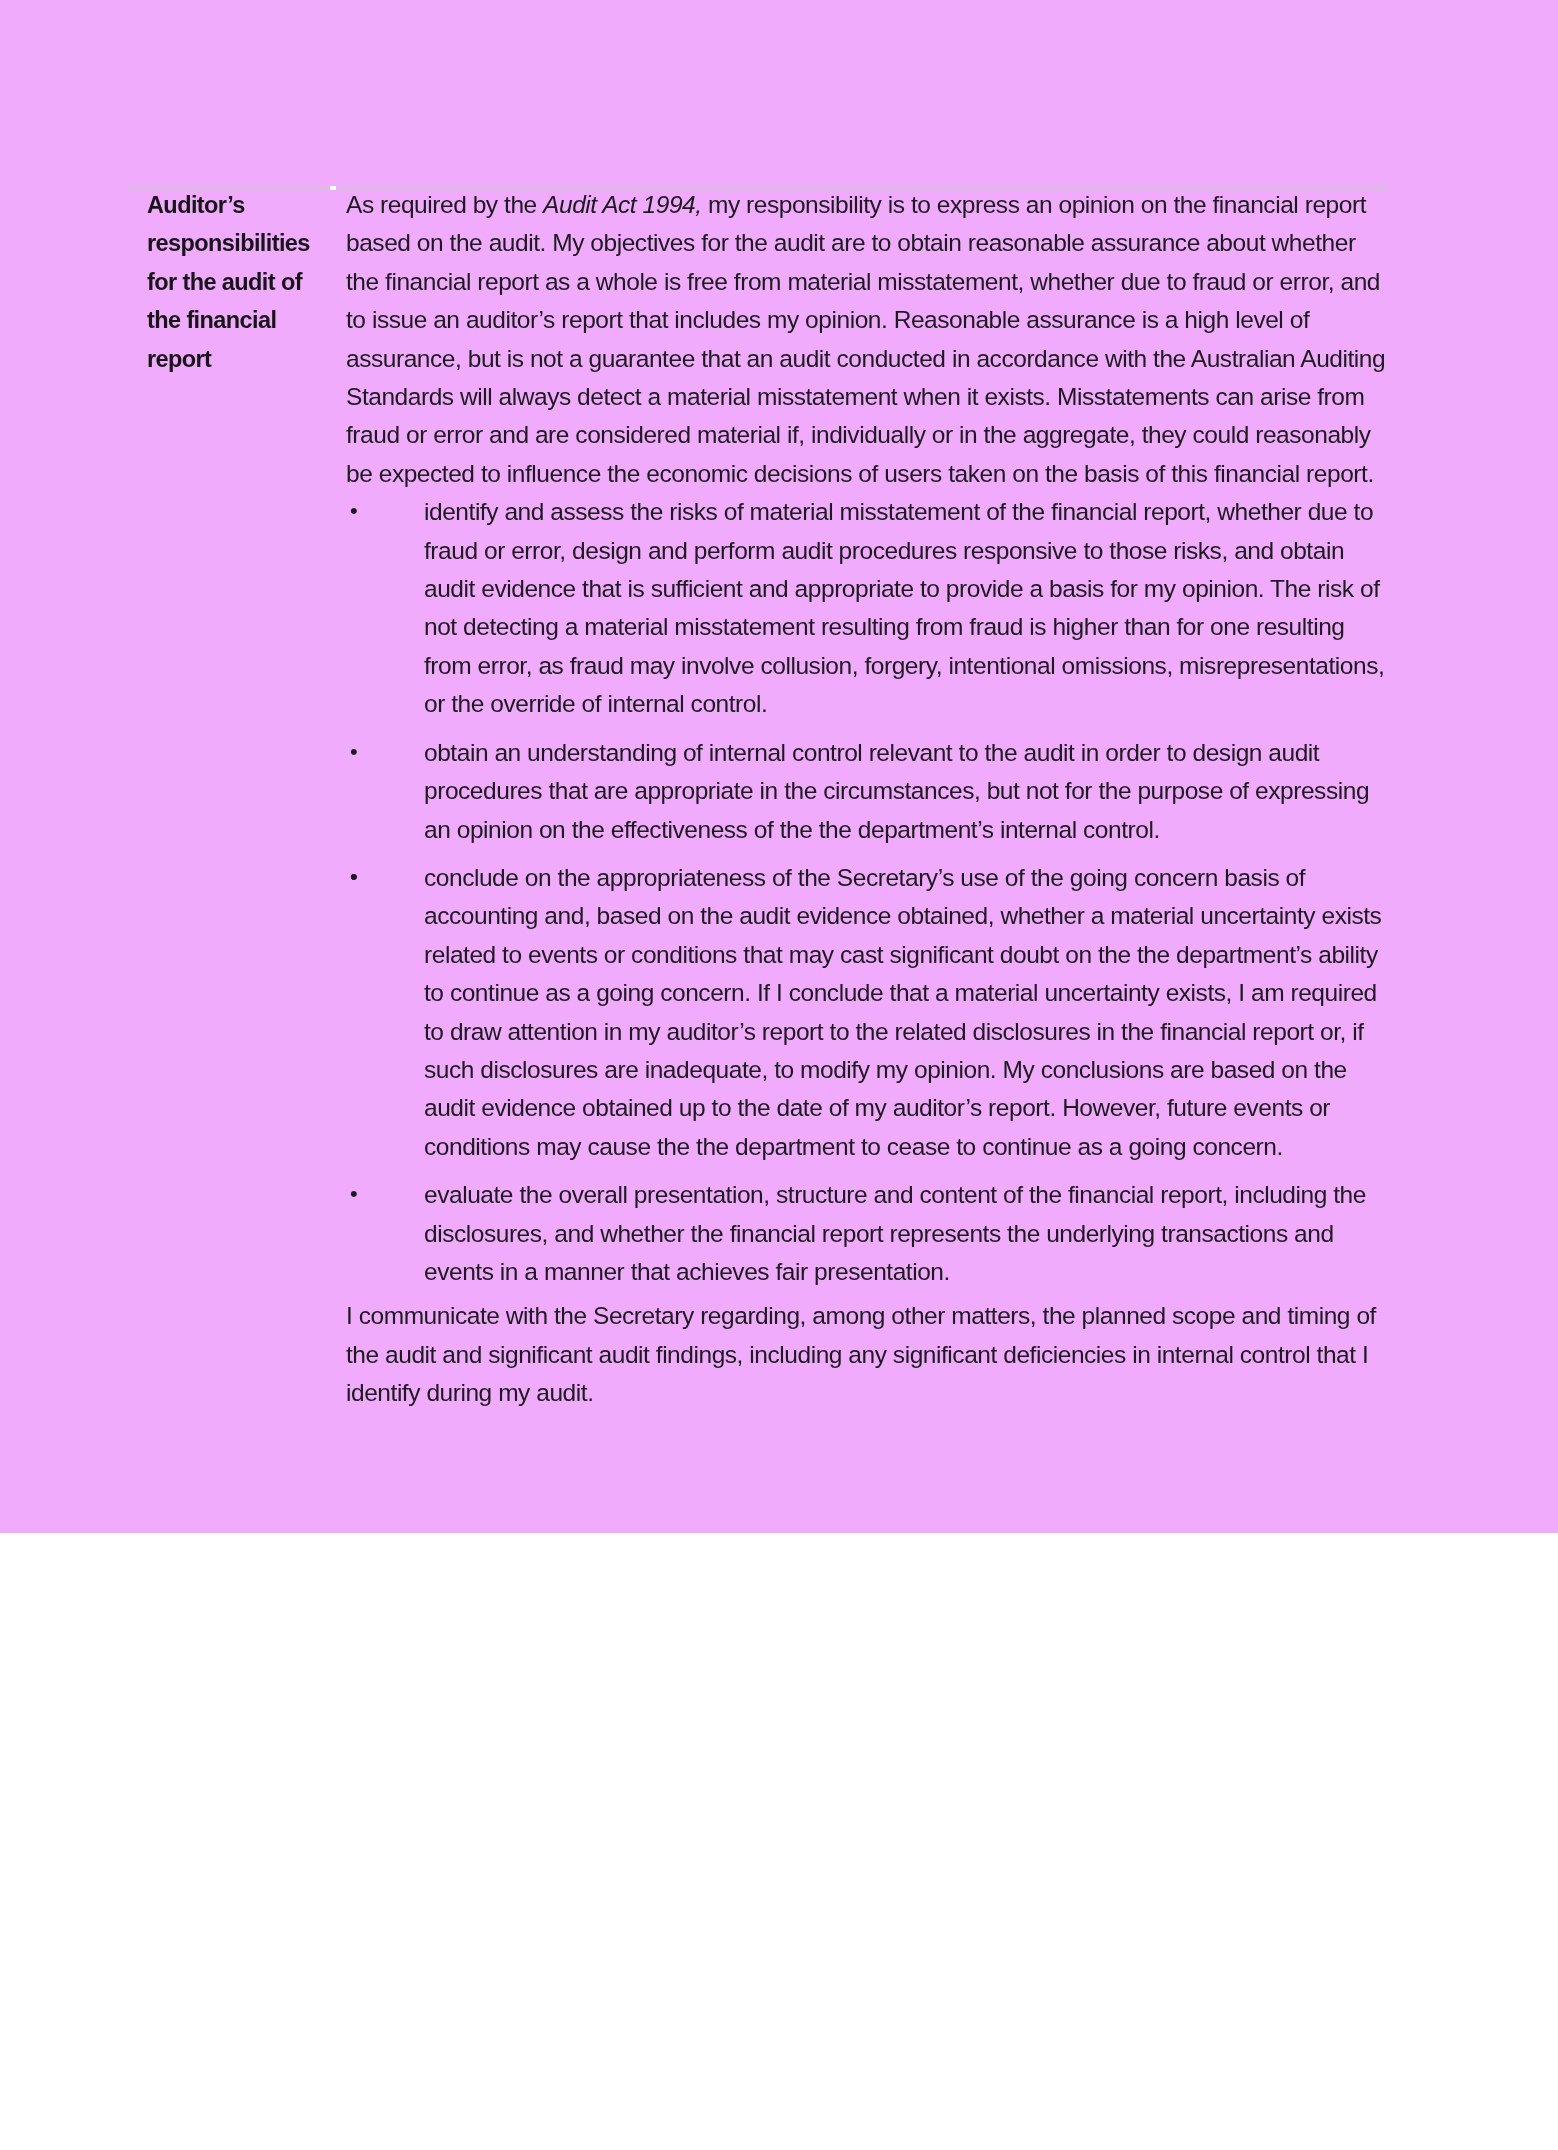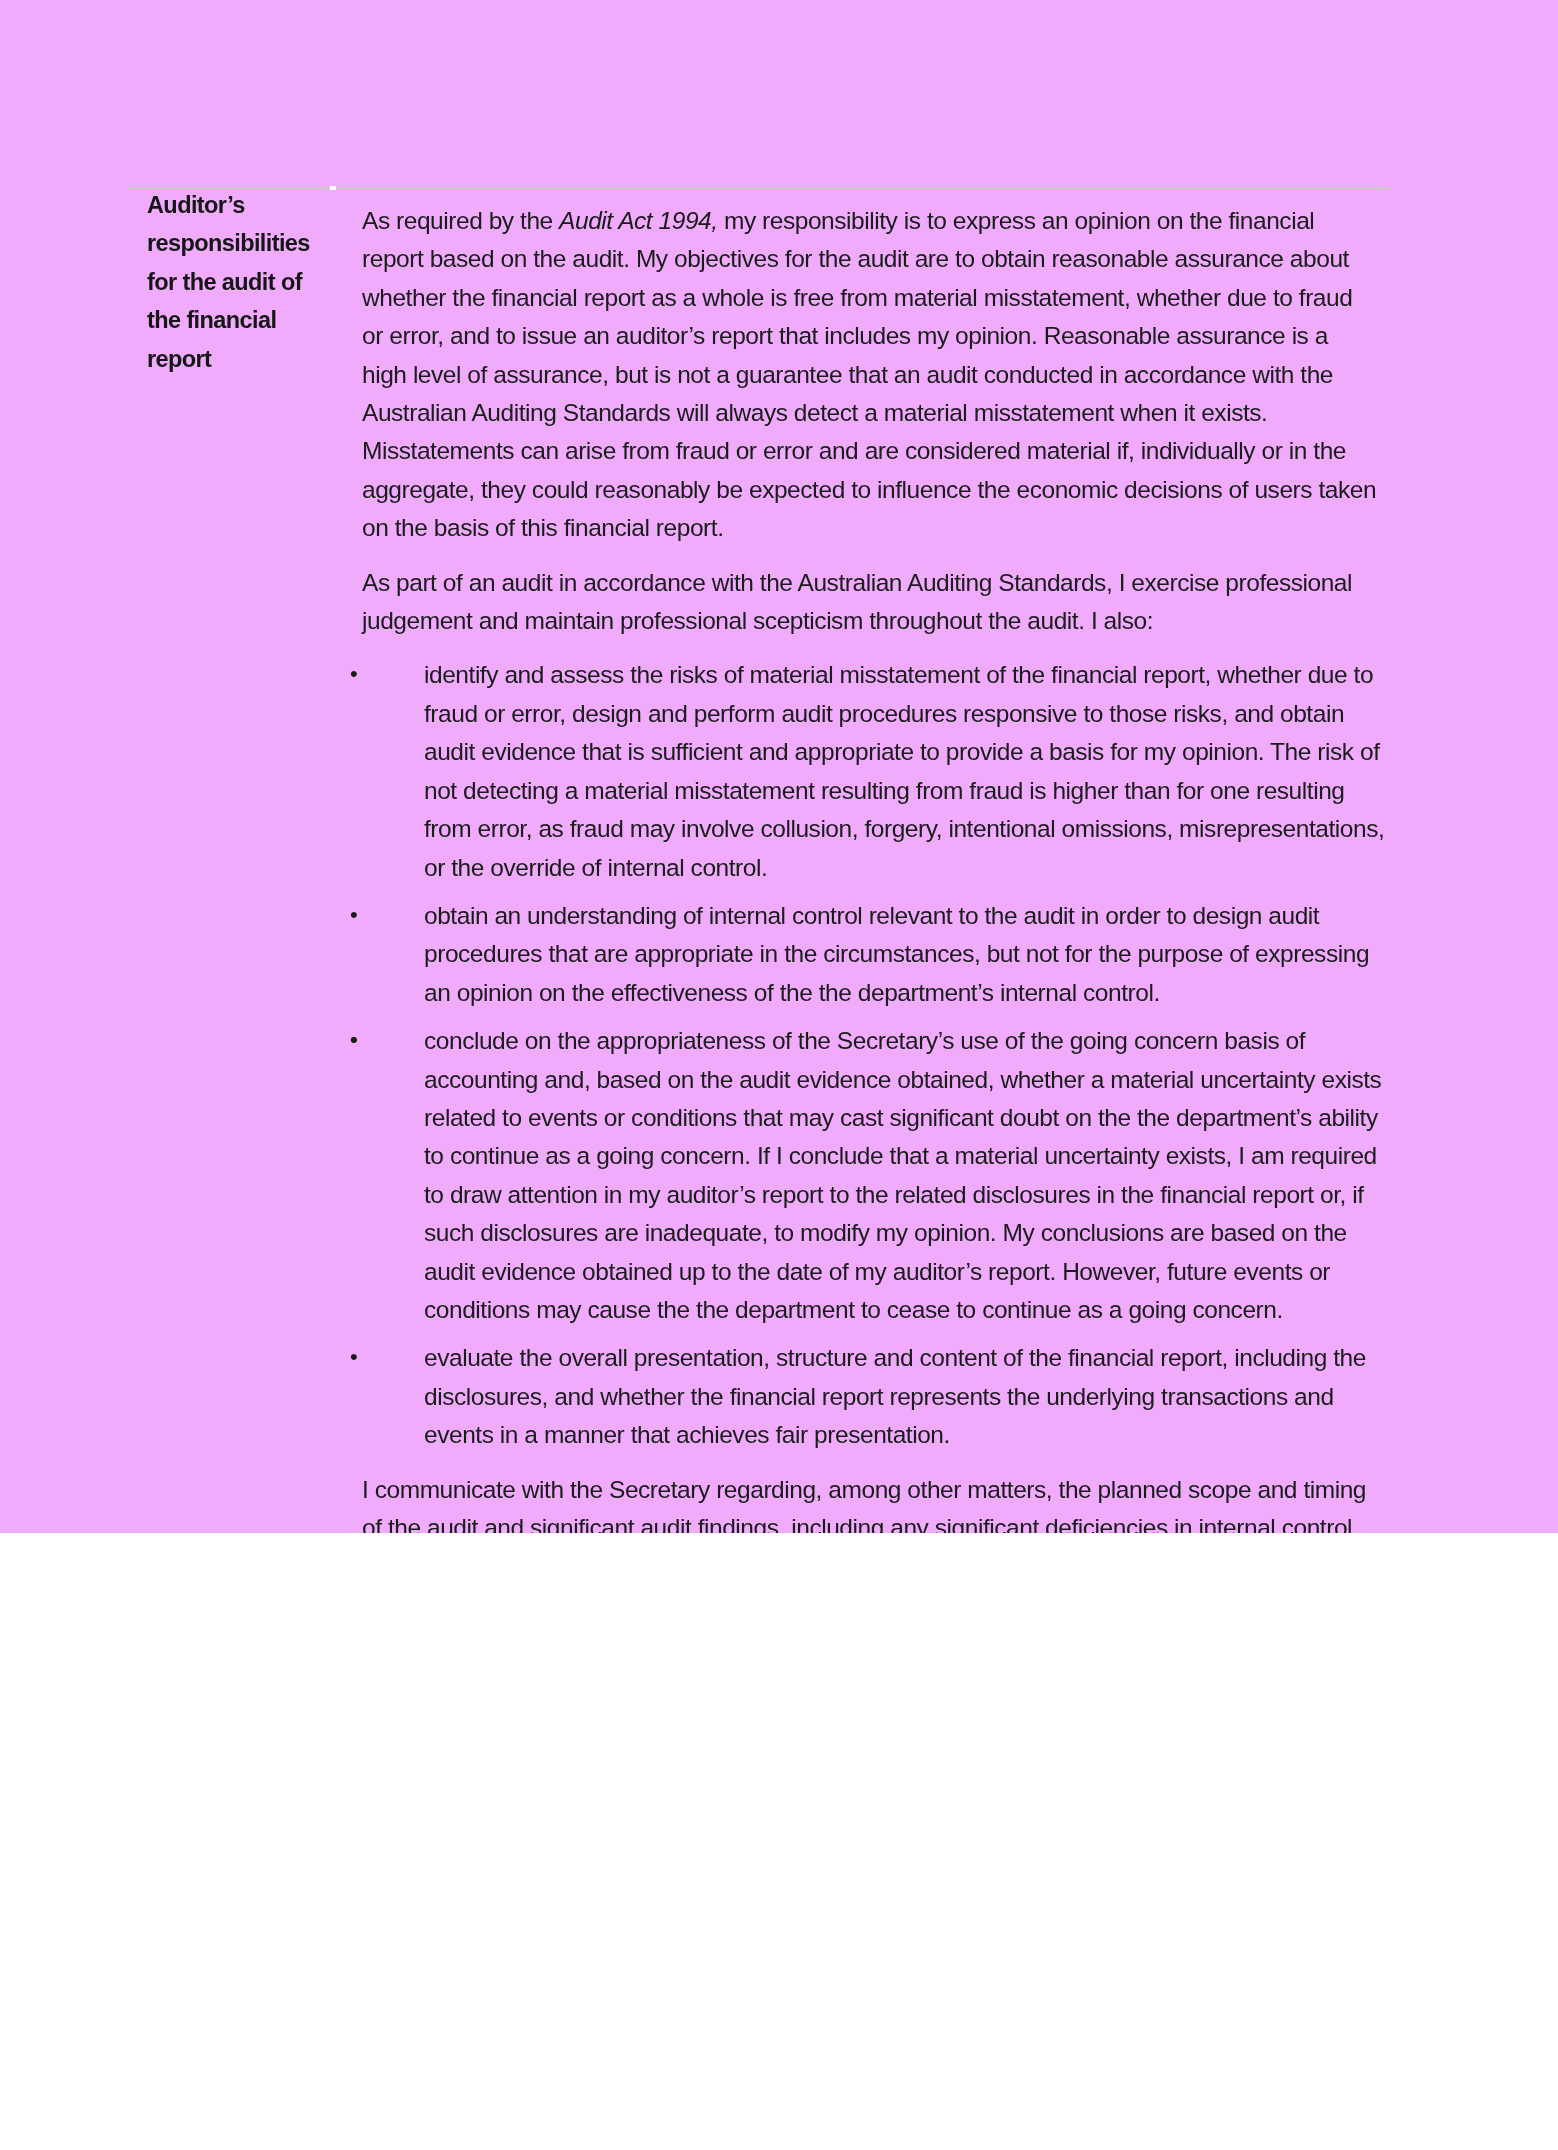"As required by the Audit" .body p { margin: 16px -> 0 }
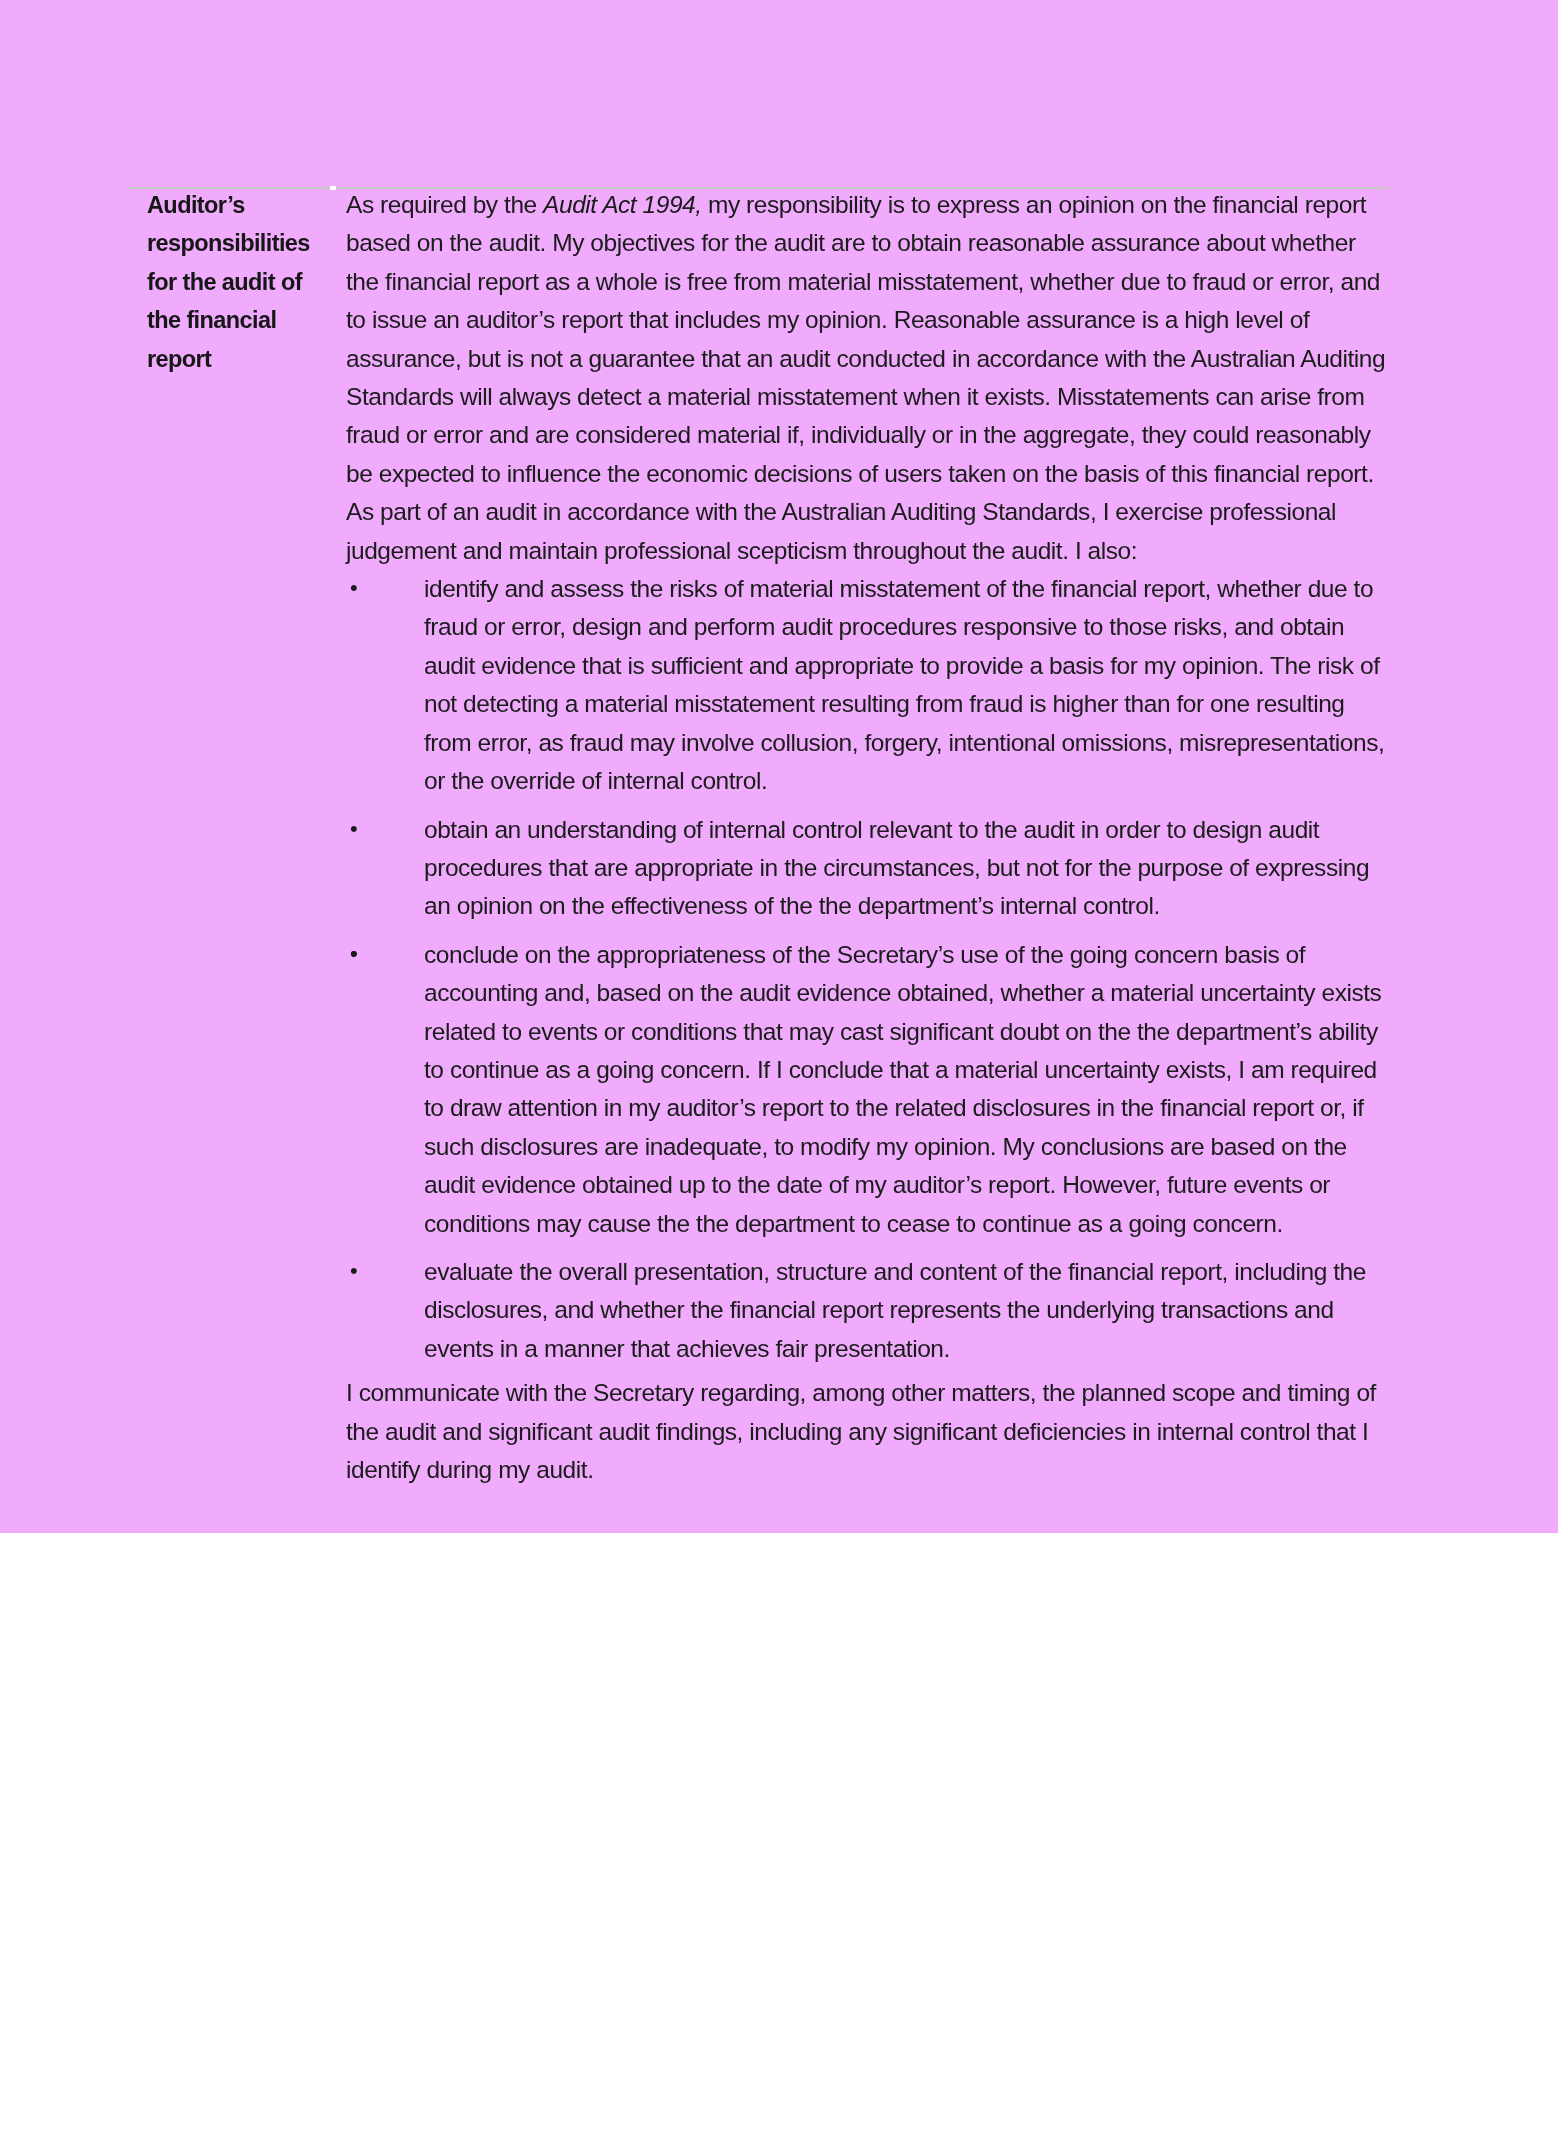"As part of an audit" p.p2 { html: <p>As part of an audit in accordance with the Australian Auditing Standards, I exercise professional judgement and maintain professional scepticism throughout the audit. I also:</p> -> none }
